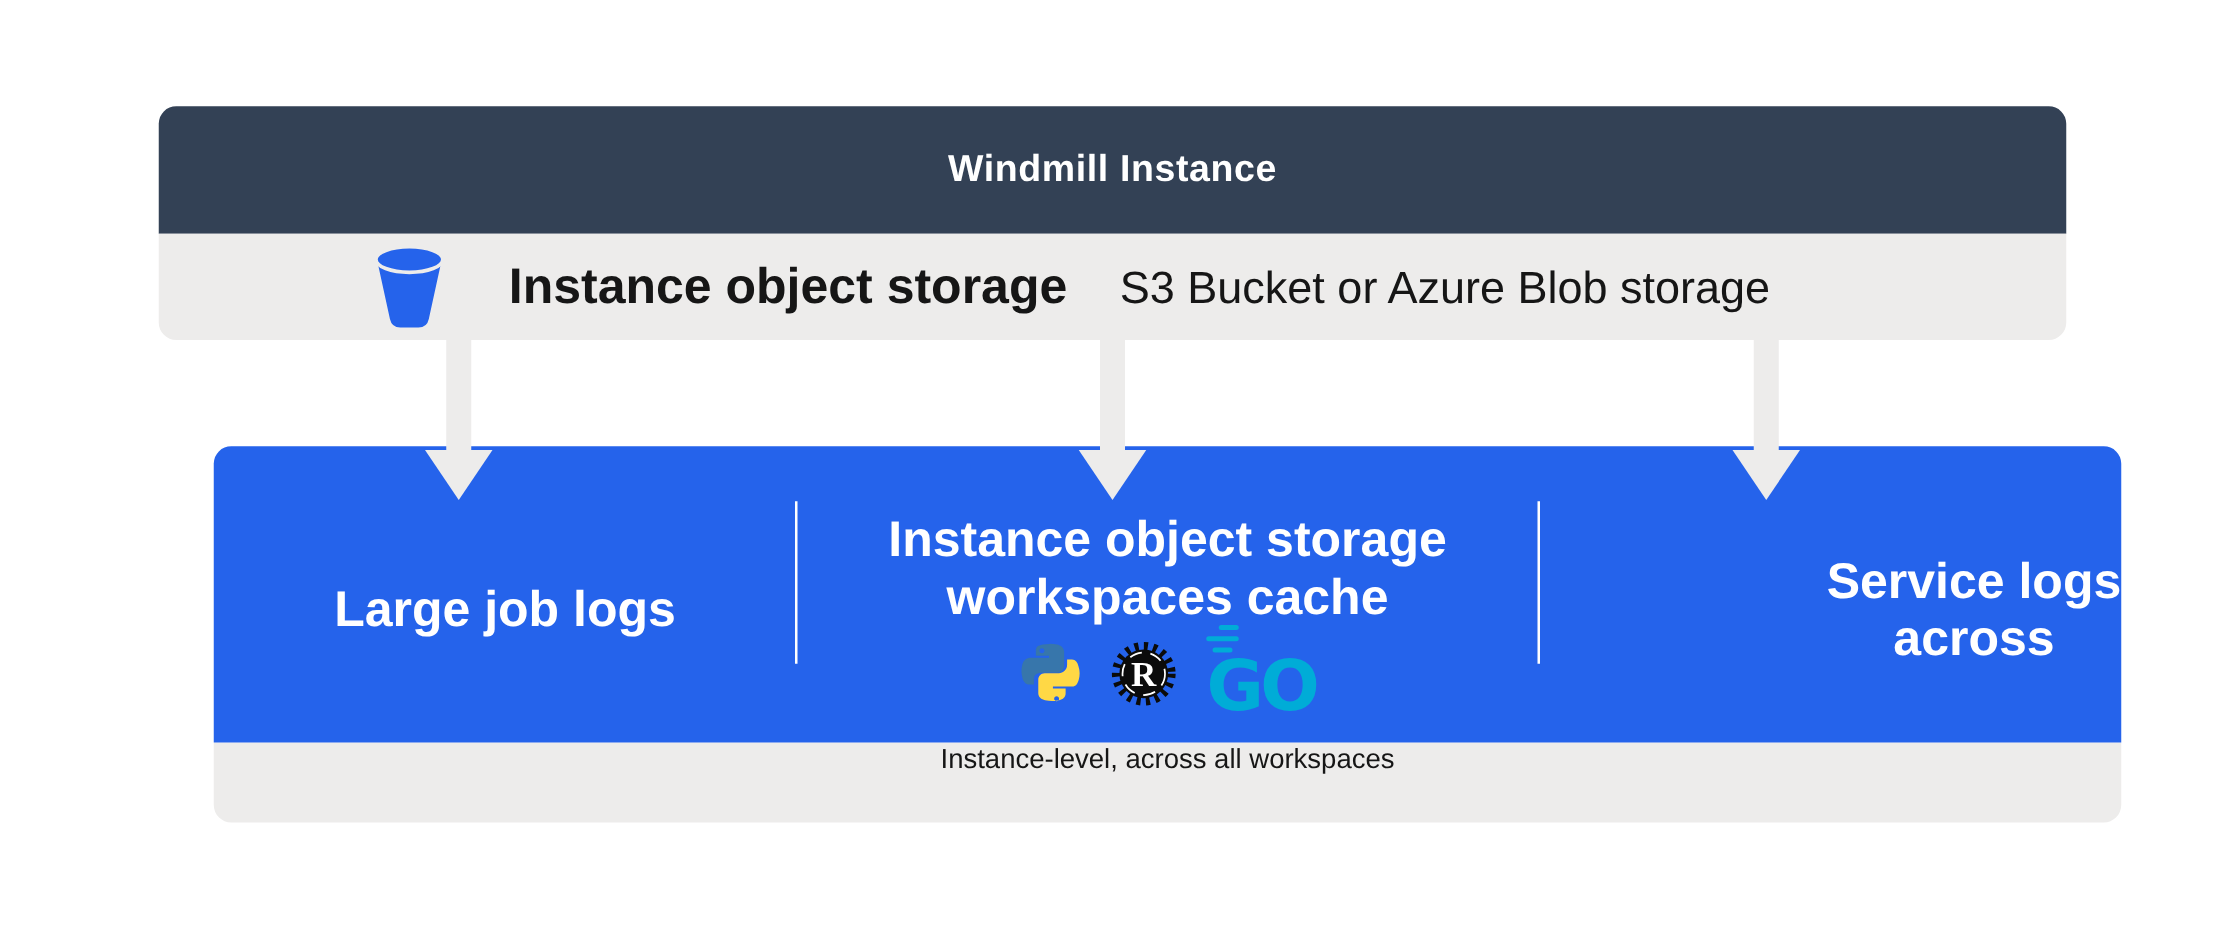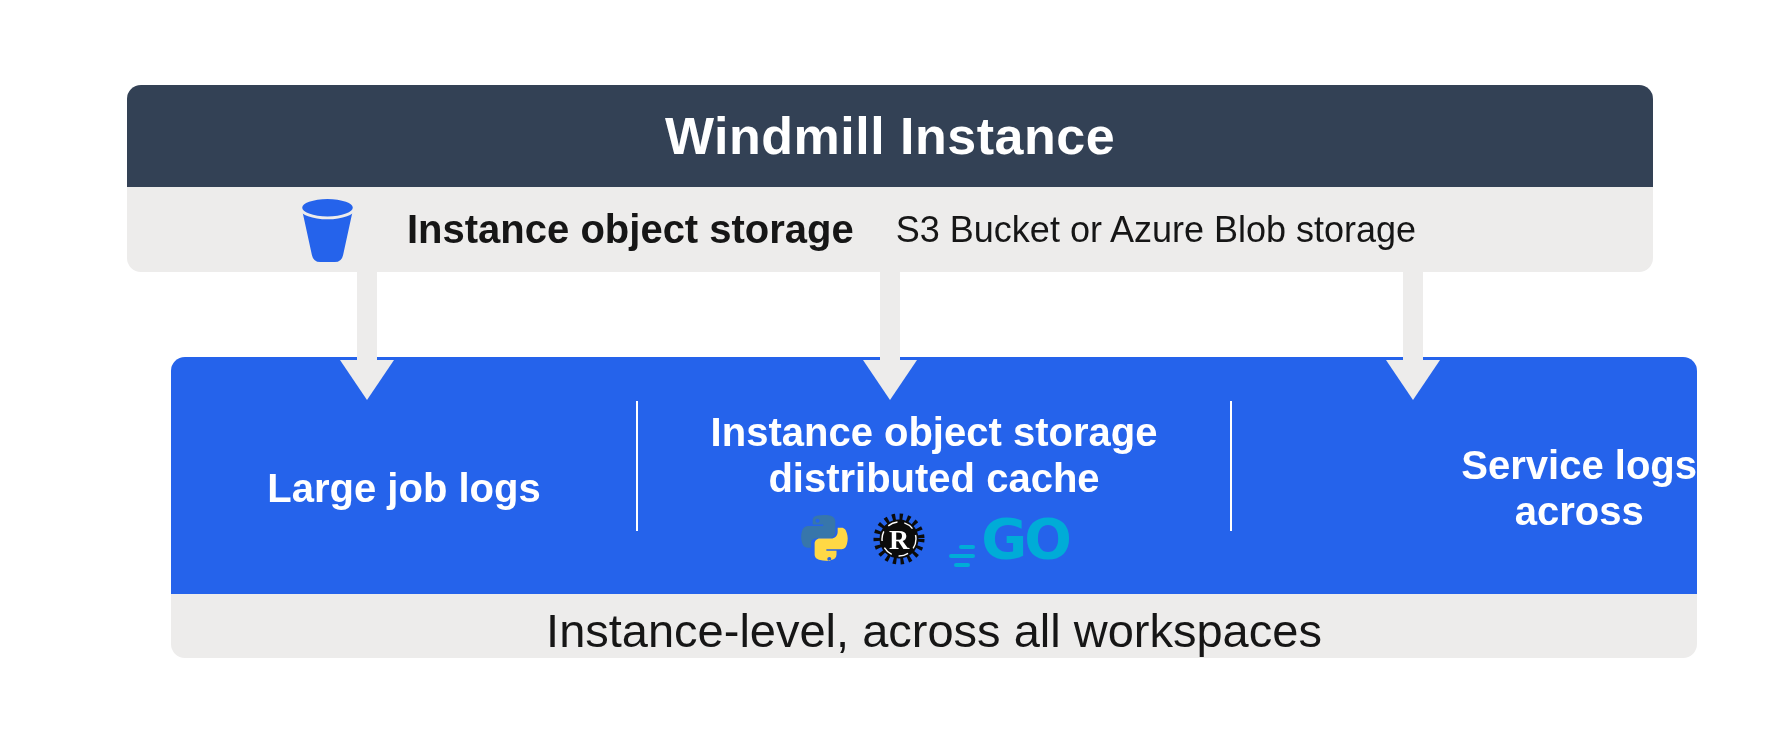"Windmill Instance" .header { font-size: 52px -> 30px }
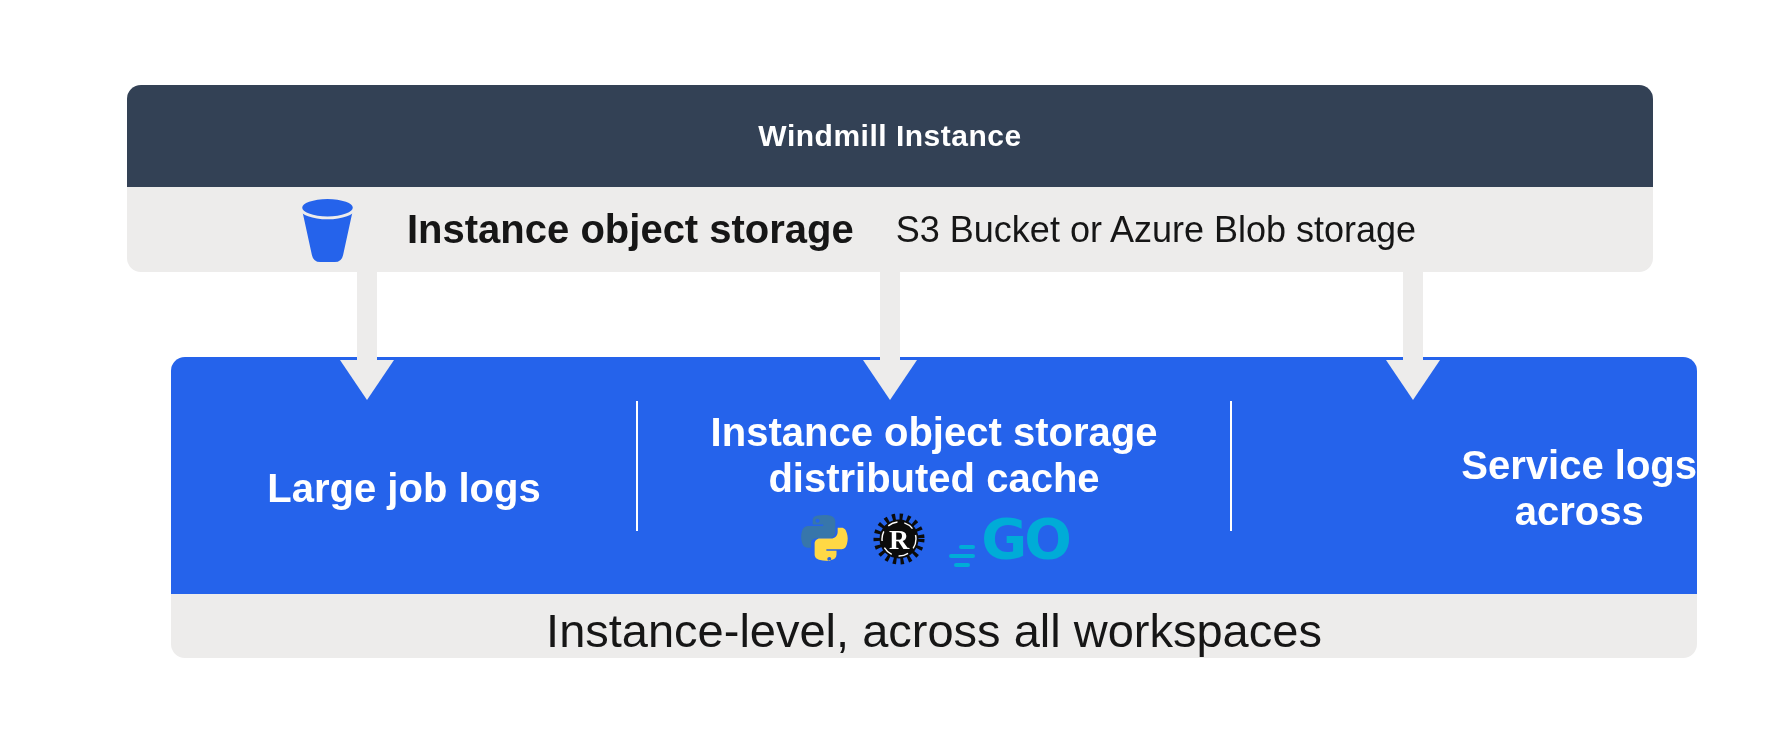"distributed cache" span.line { text: distributed -> workspaces }
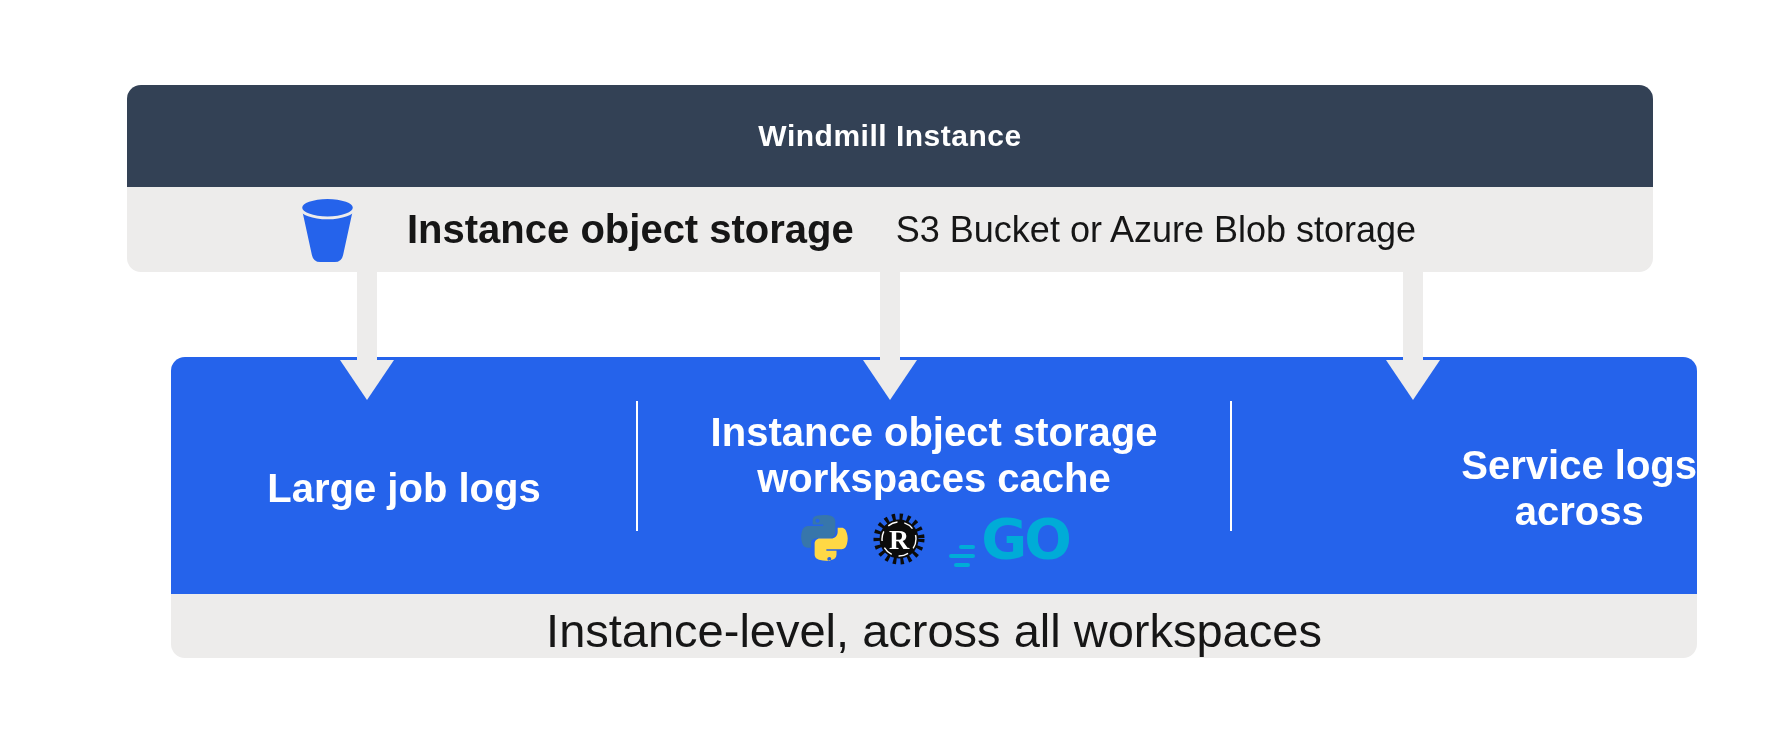"GO" .go-logo { align-items: flex-end -> flex-start; flex-direction: none -> column }
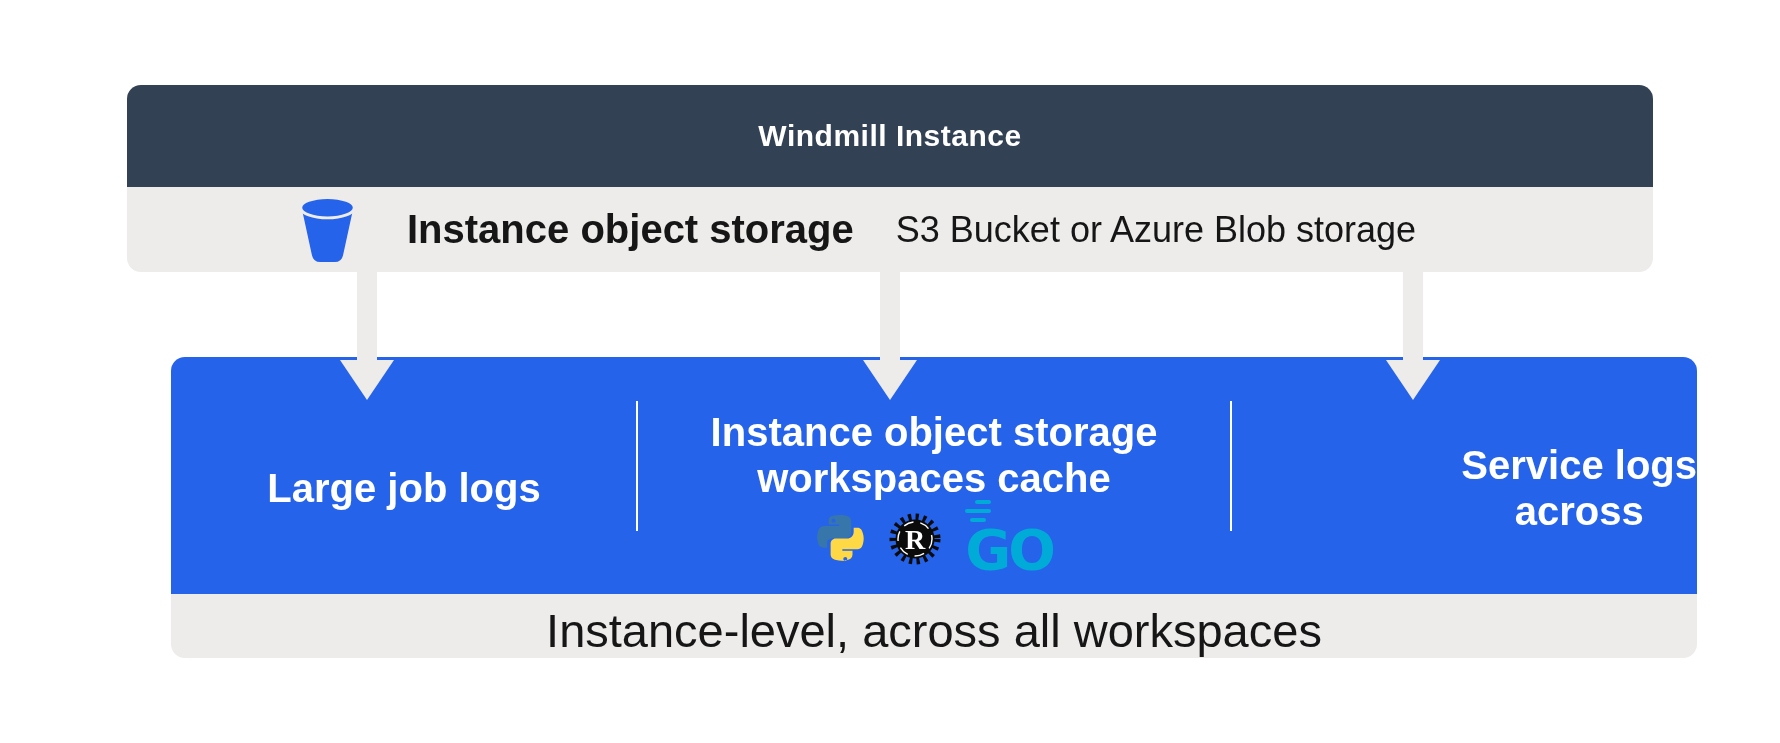"Instance-level, across all workspaces" .footer-bar { align-items: flex-end -> flex-start; font-size: 47px -> 22px }
